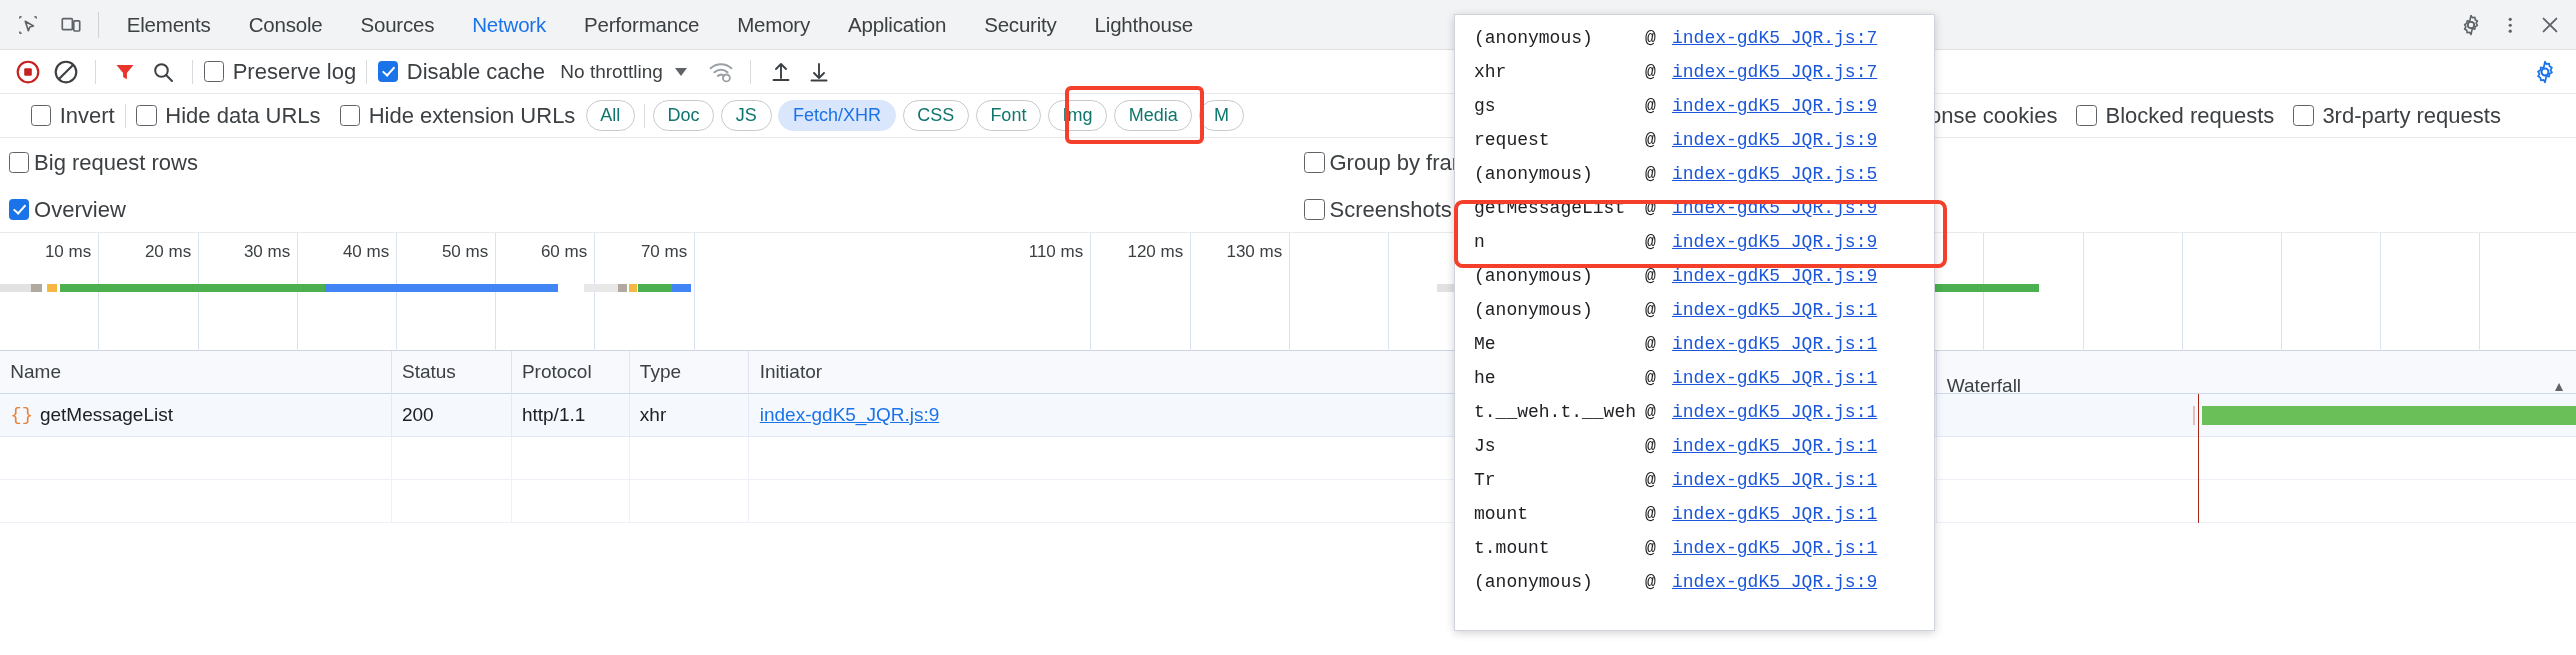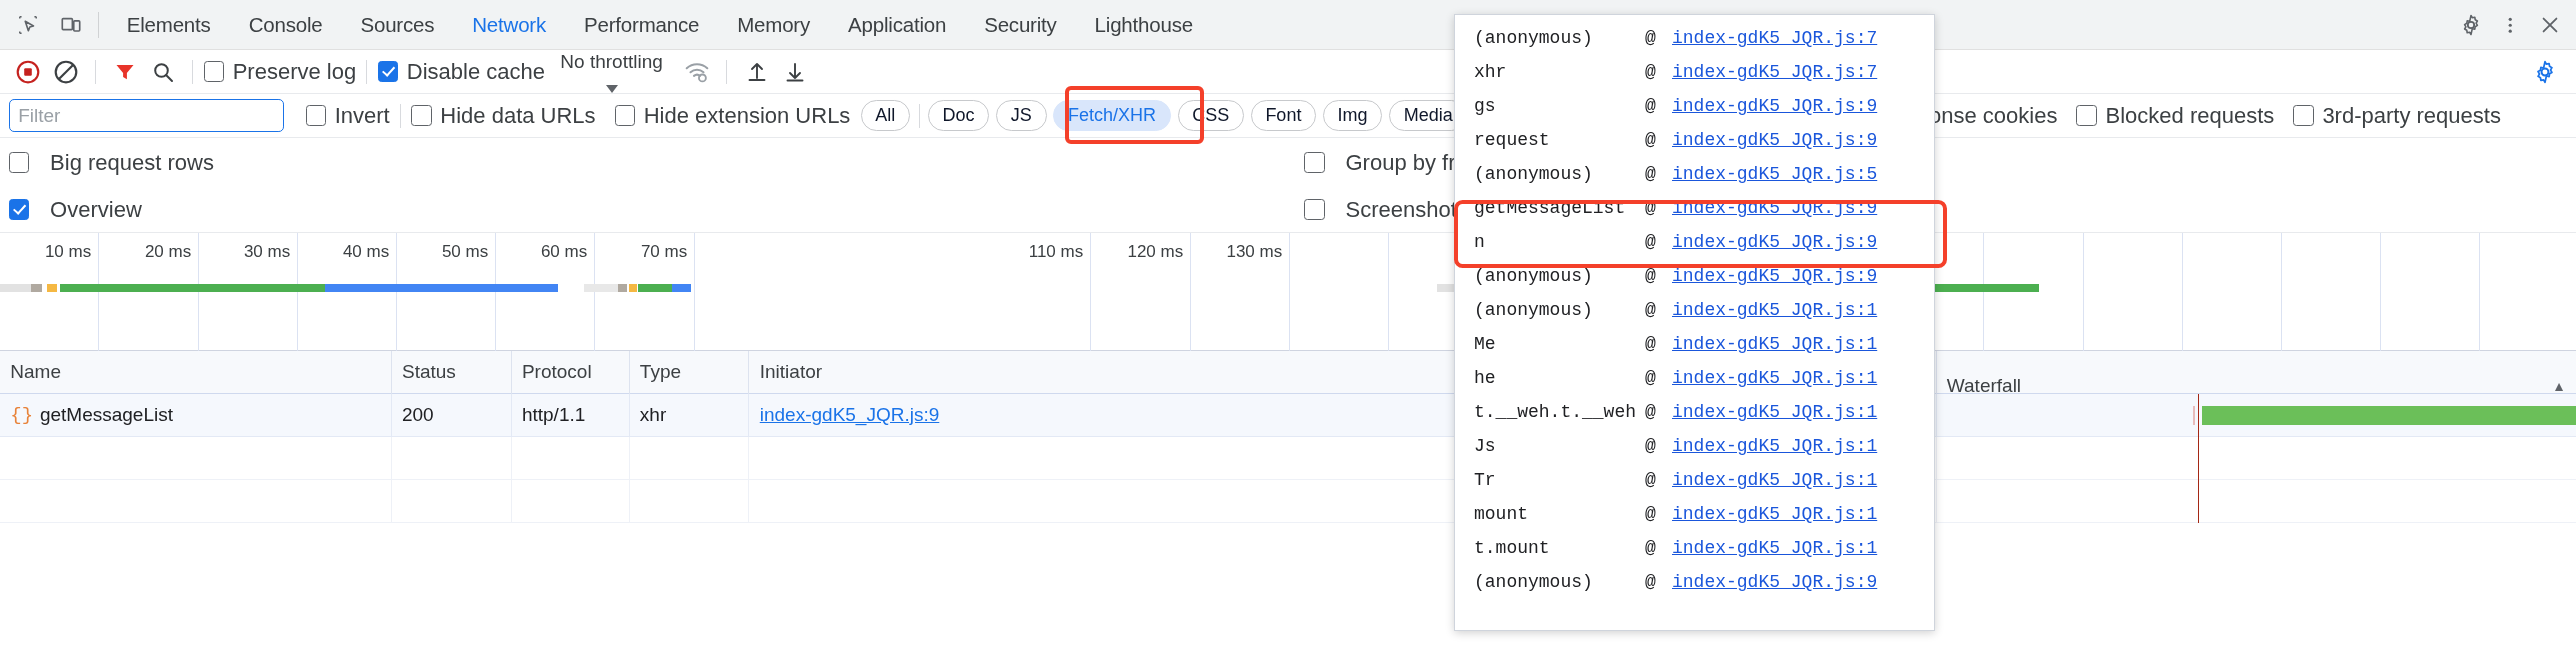"No throttling" .throttle { flex-direction: column -> none }
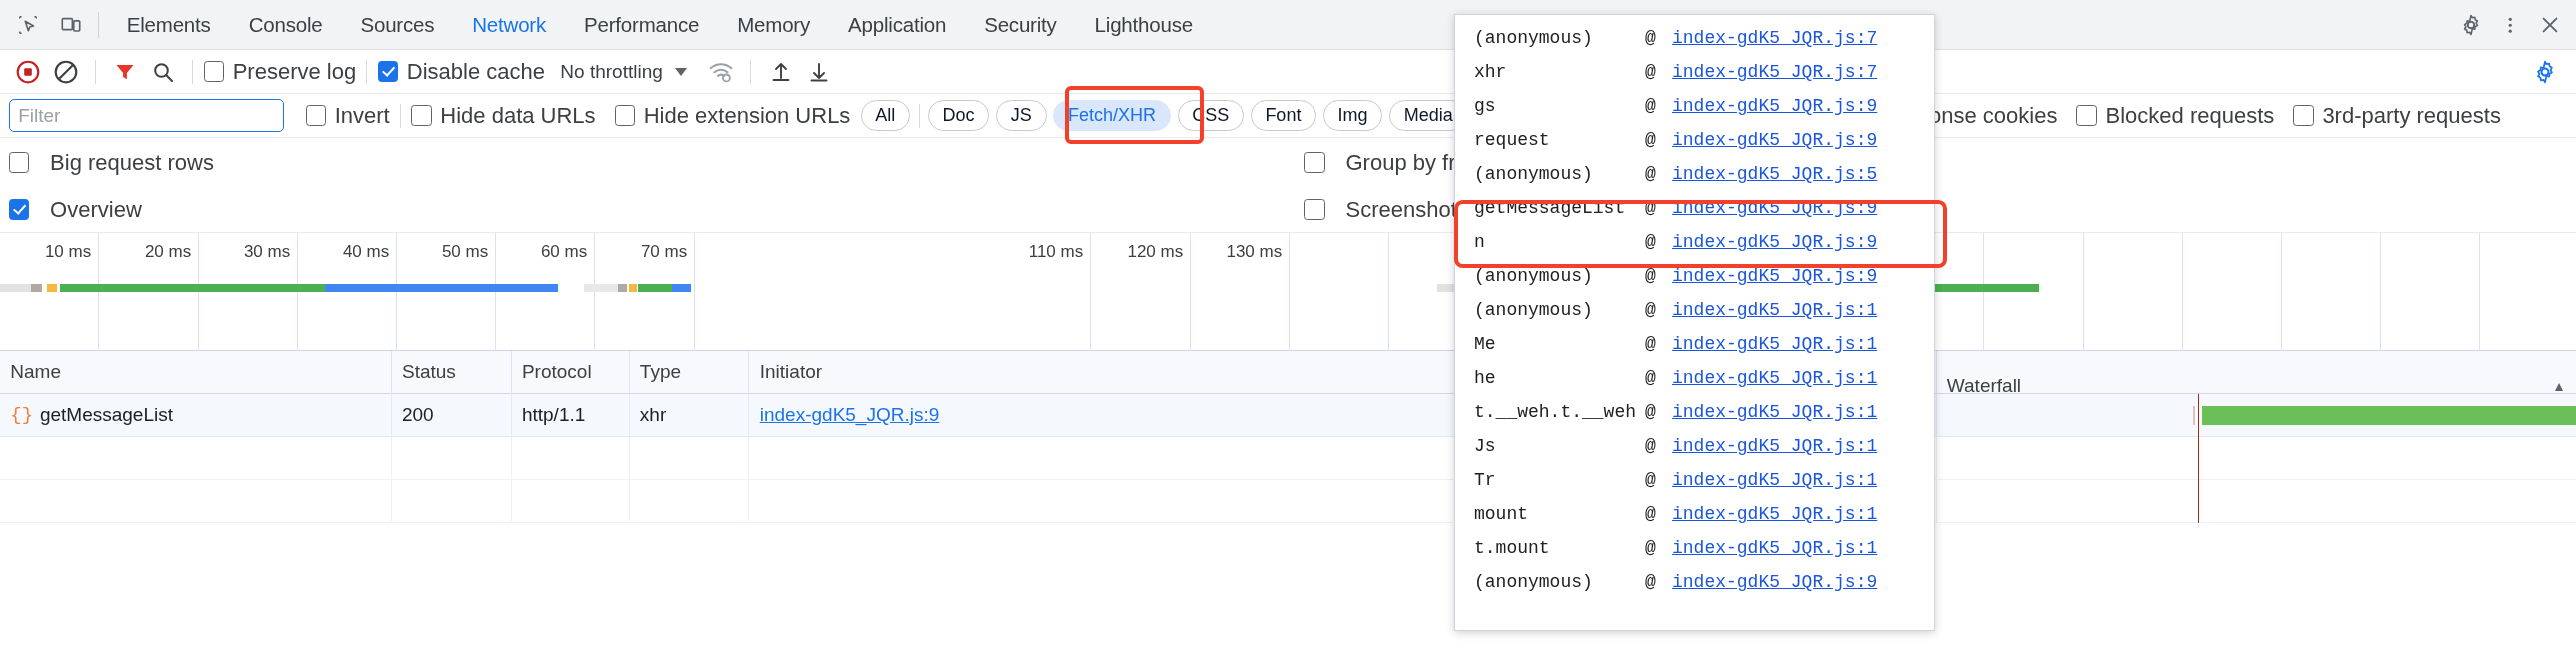"Filter" input.filterinput { html: <input> -> none }
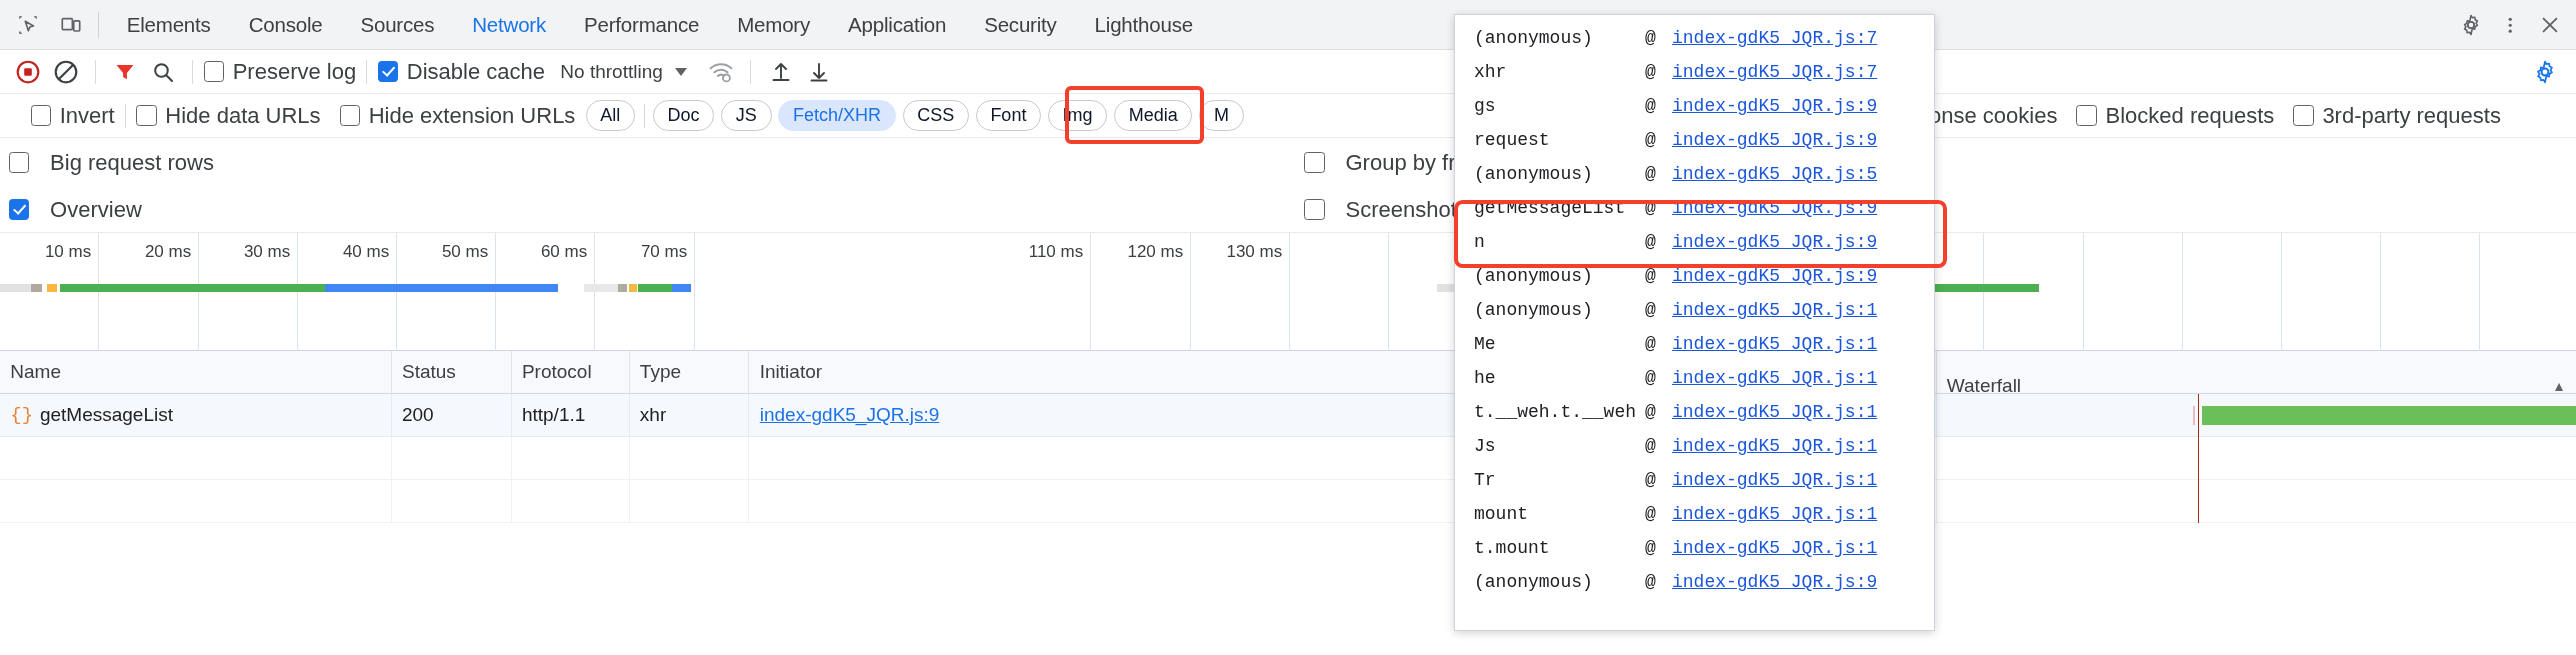"All" .typebtn { color: #0f172a -> #0f766e }
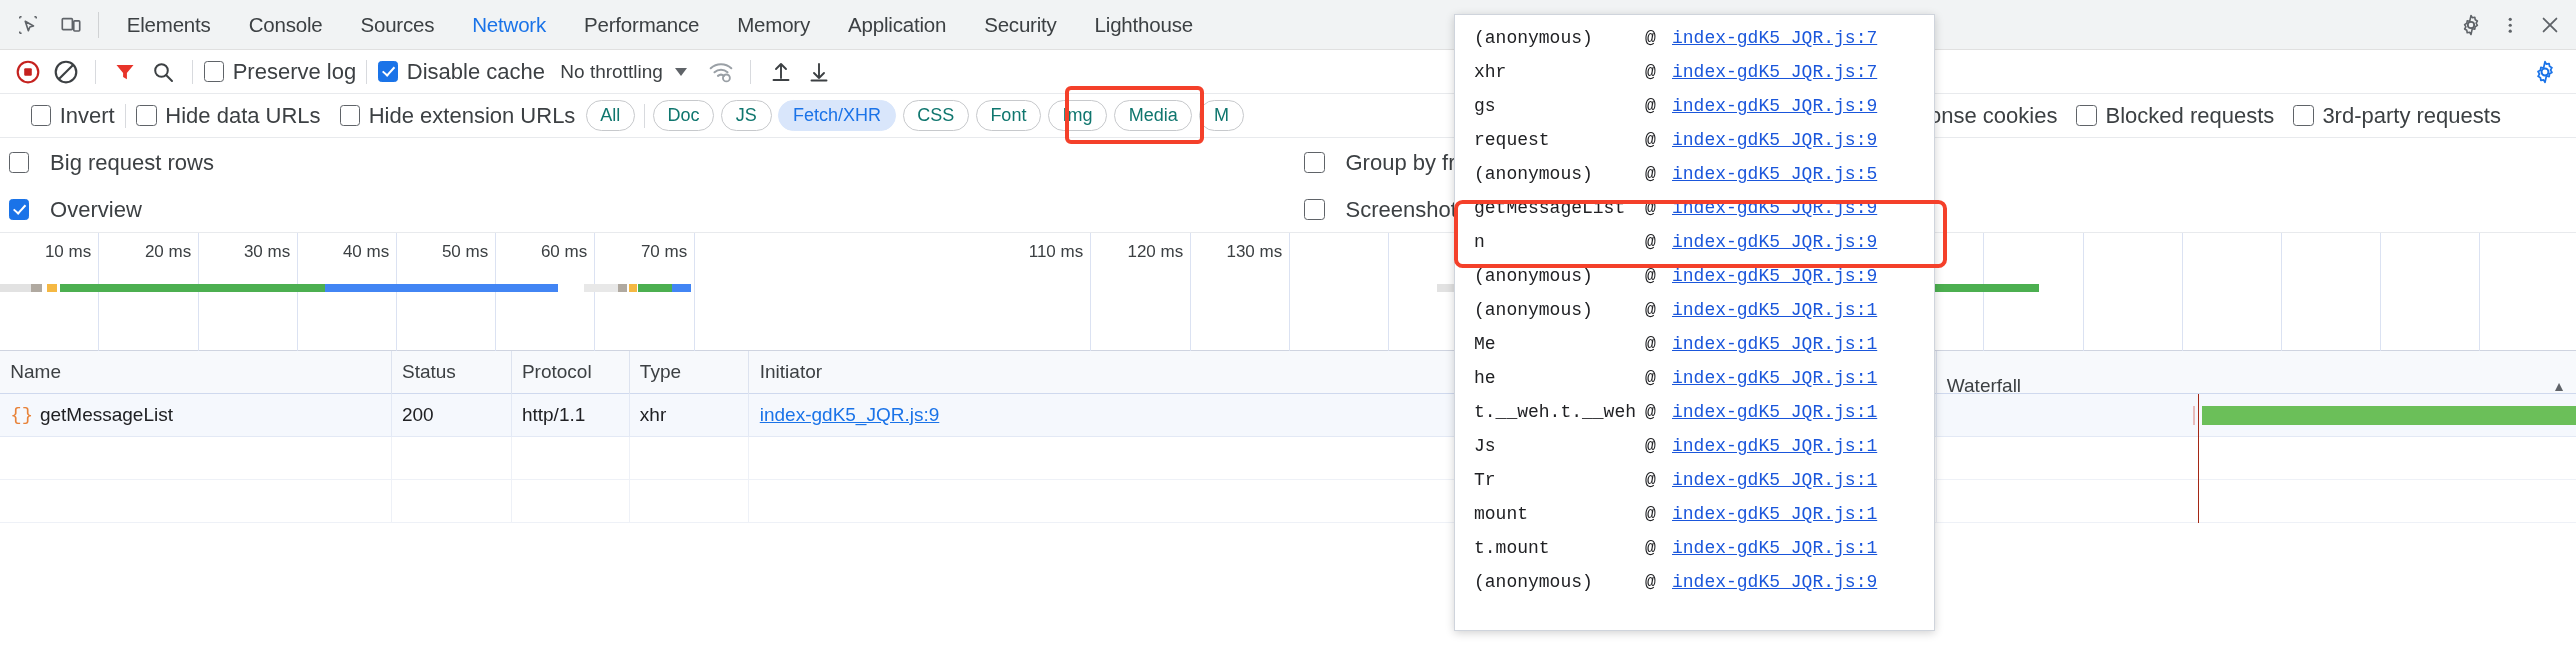"Big request rows" .t3-row { gap: 21px -> 5px }
